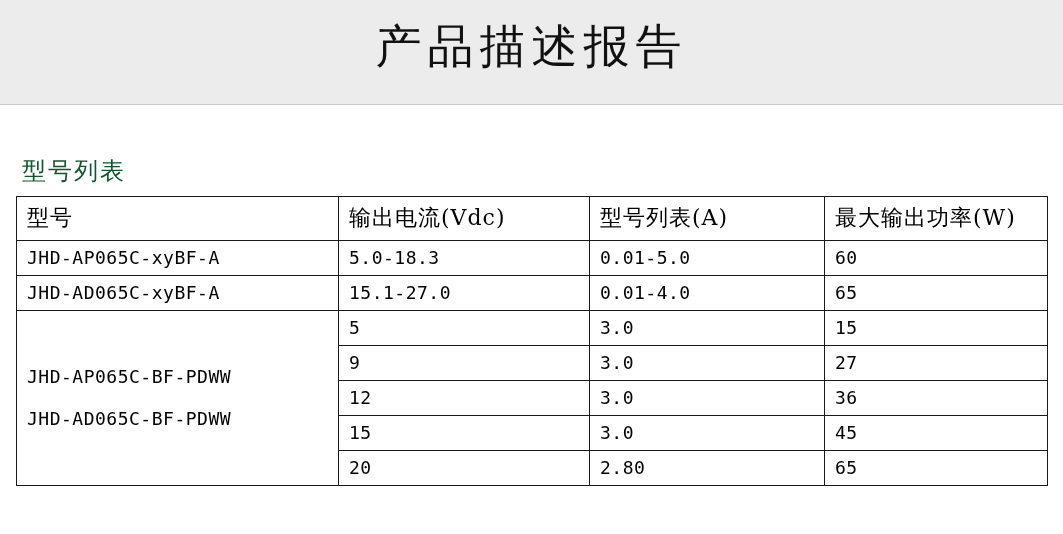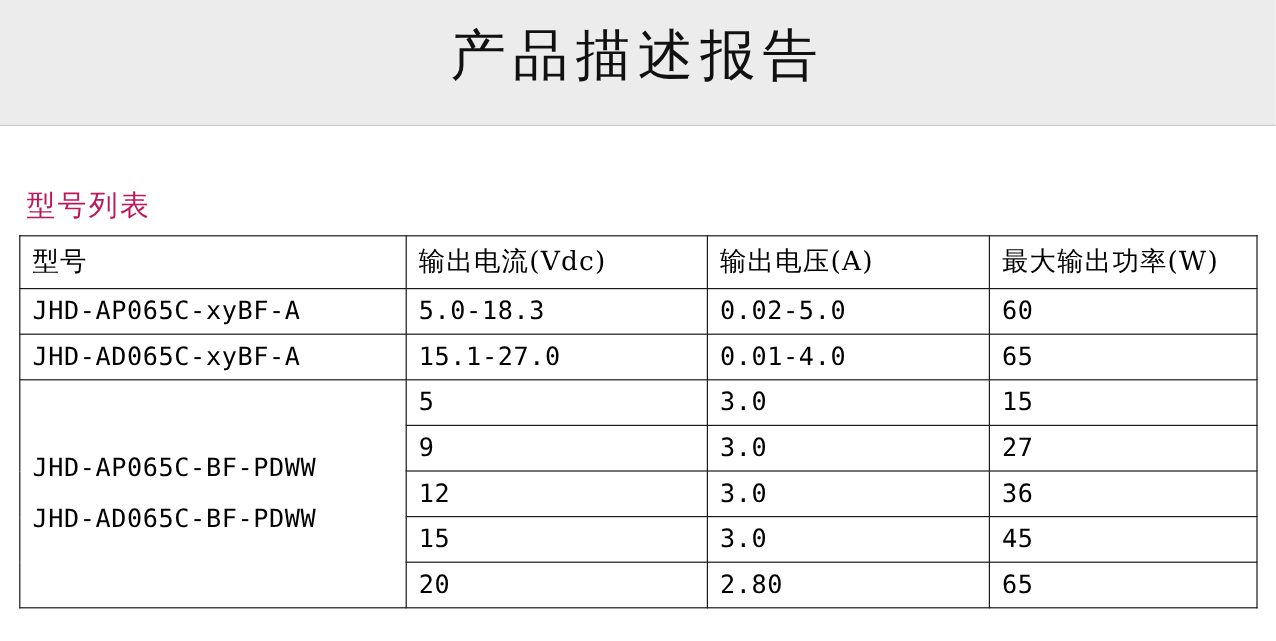"型号列表" .section-label { color: #be185d -> #14532d }
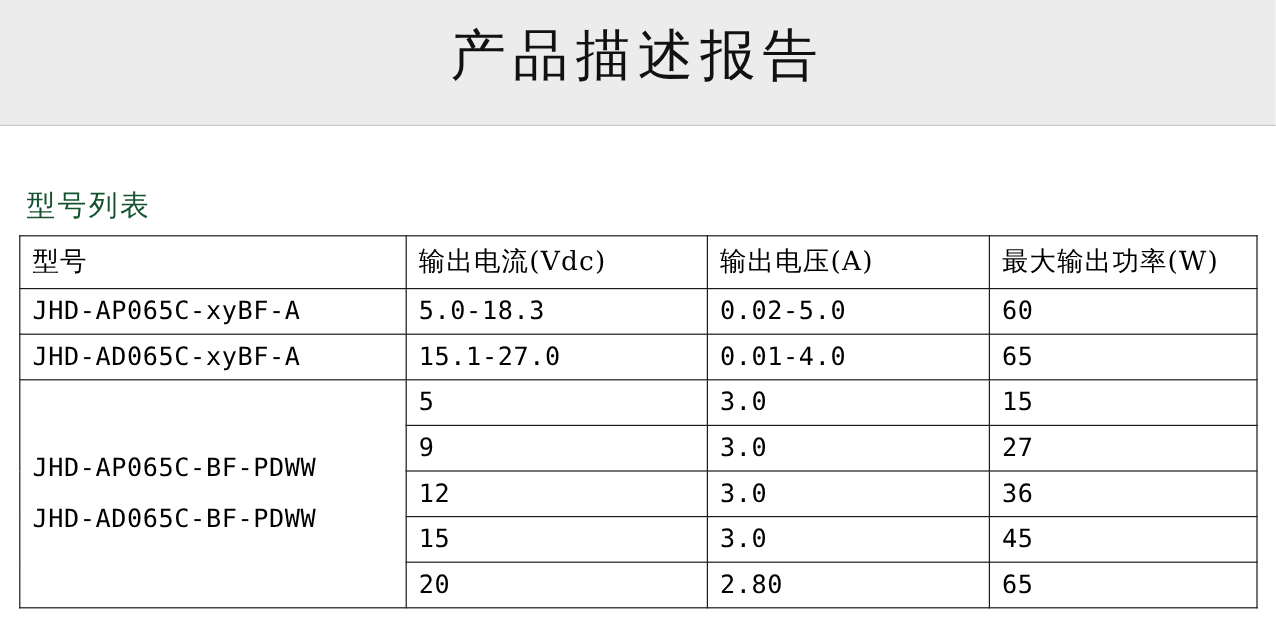"输出电压(A)" th { text: 输出电压 -> 型号列表 }
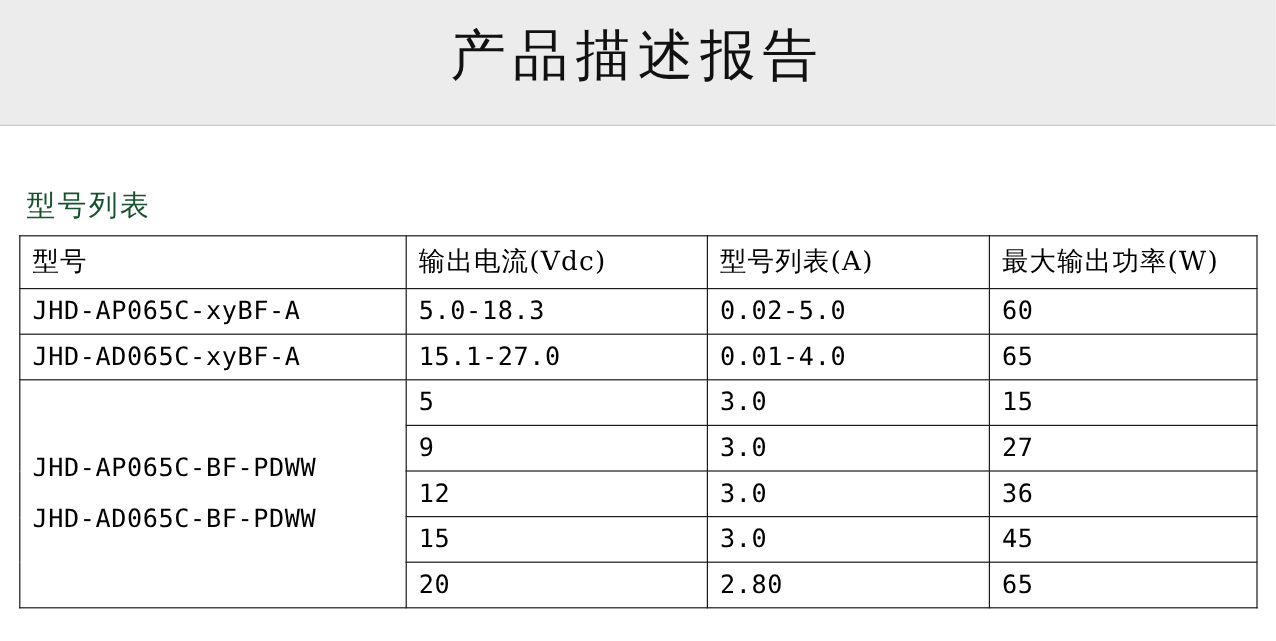"JHD-AP065C-xyBF-A" table.spec th, table.spec td { font-size: 21px -> 18px }
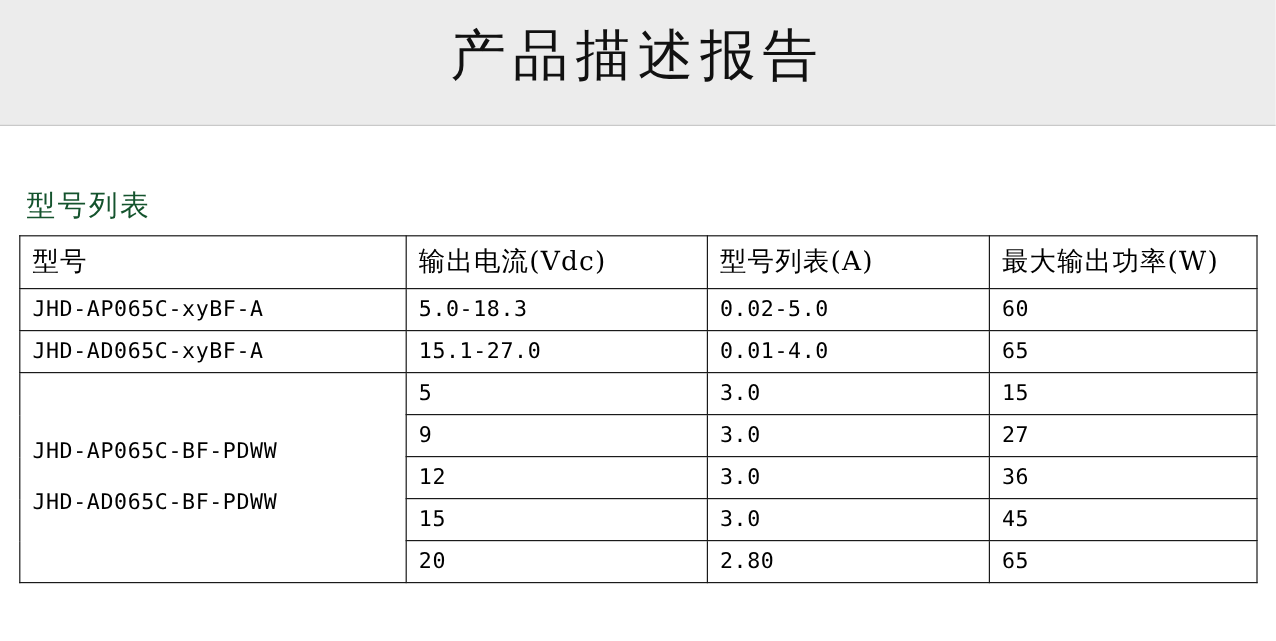"0.02-5.0" td { text: 0.02-5.0 -> 0.01-5.0 }
